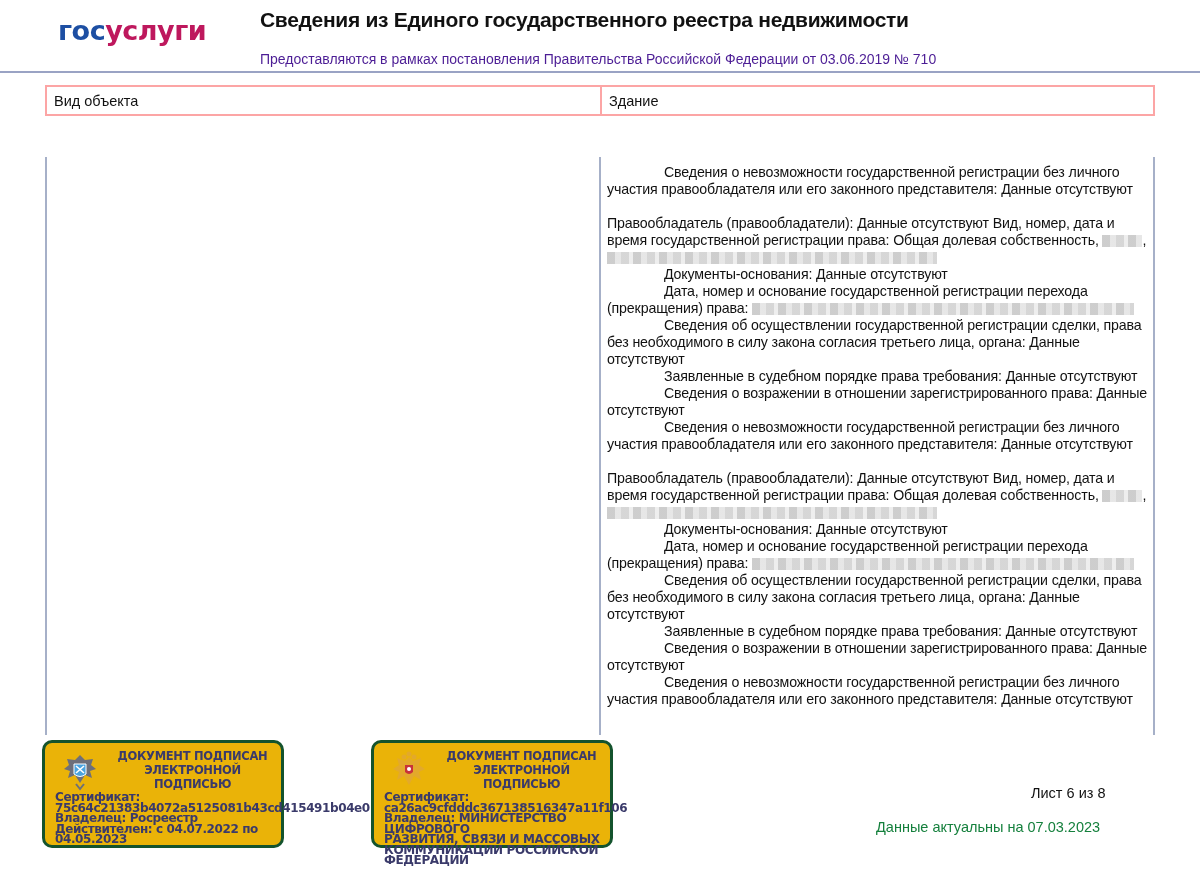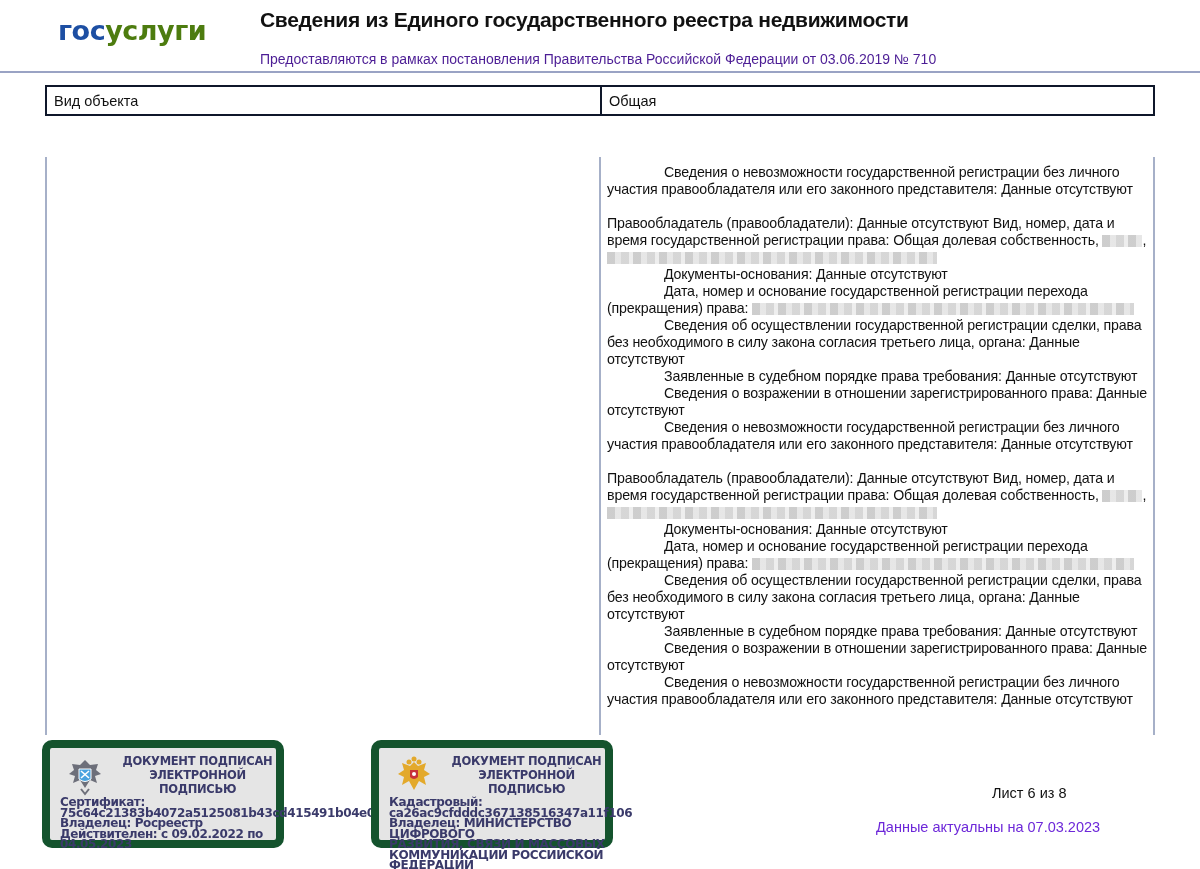"услуги" .logo .uslugi { color: #4d7c0f -> #be185d }
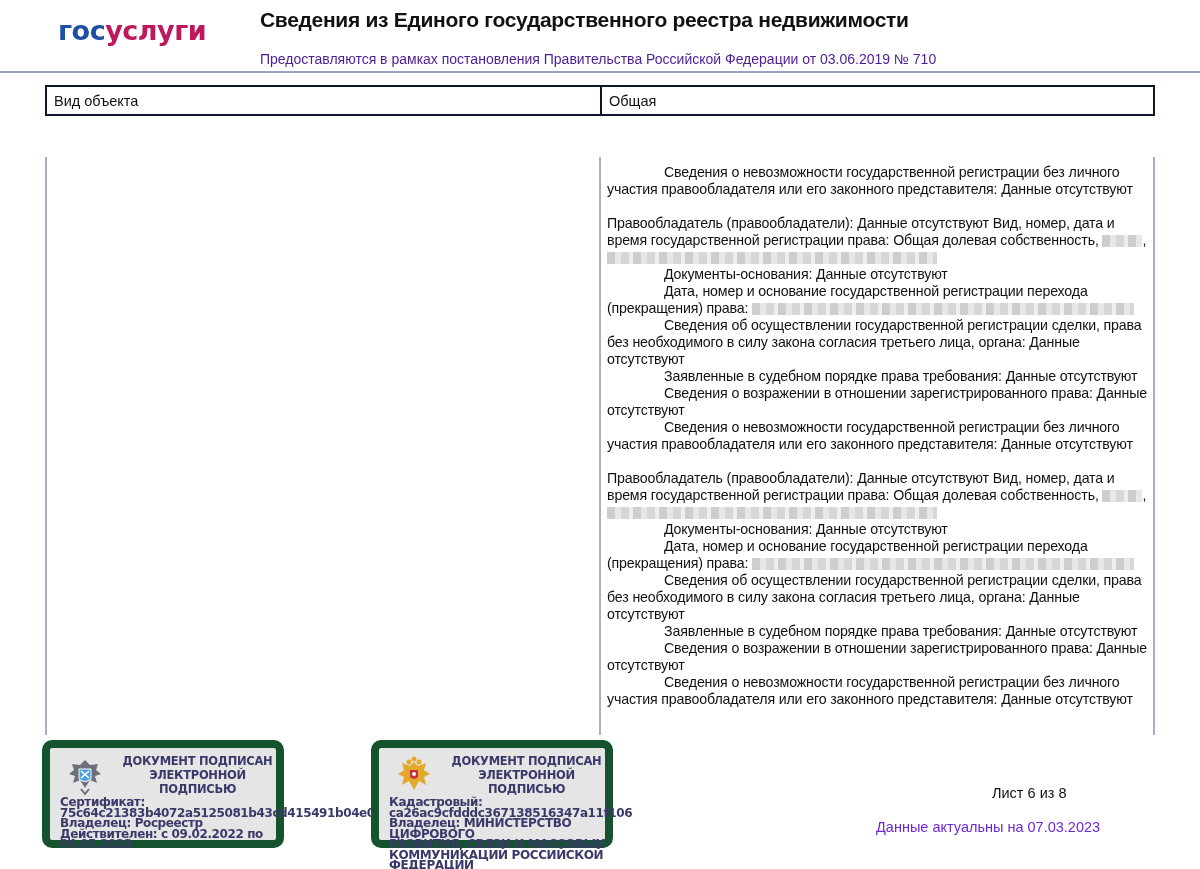"Вид объекта" table.info td { border: 2px solid #0f172a -> 2px solid #fca5a5 }
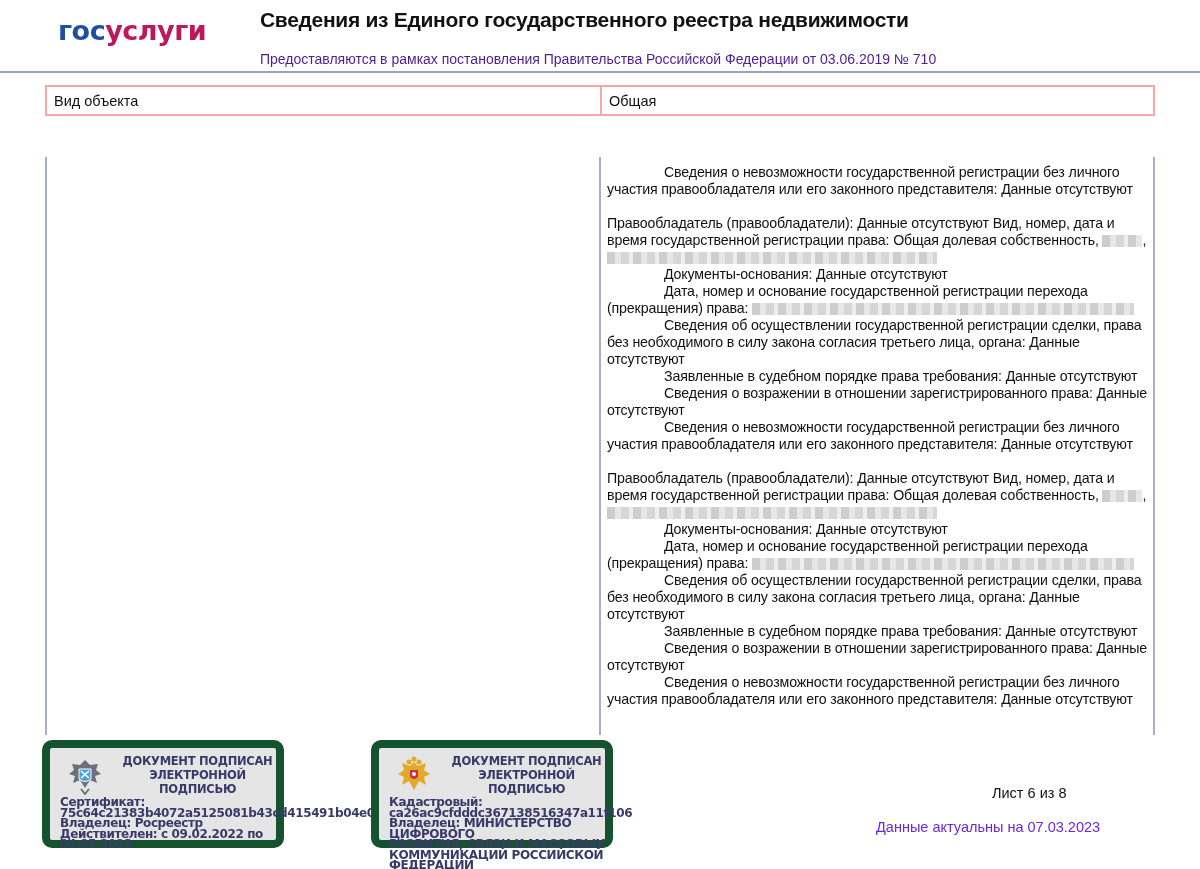"Общая" td { text: Общая -> Здание }
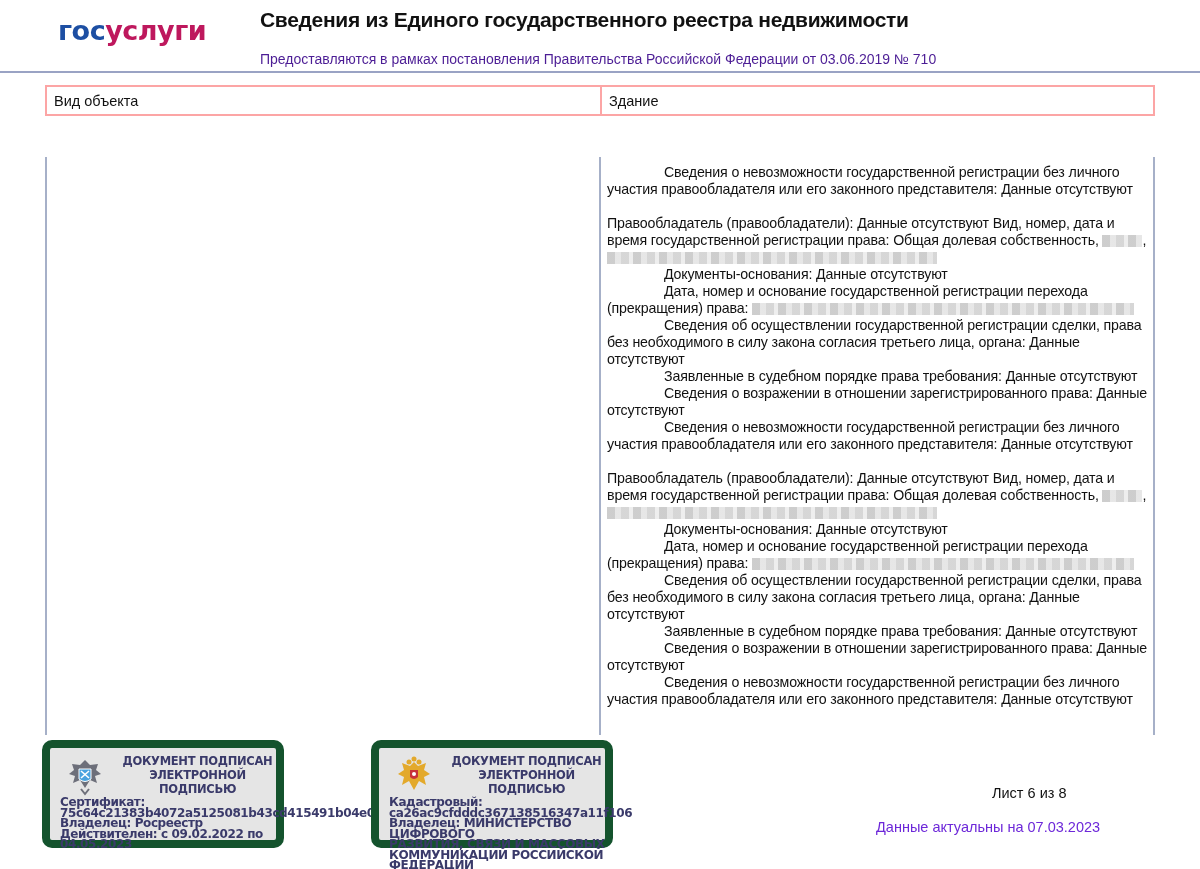"ДОКУМЕНТ ПОДПИСАН" .stamp { background: #e5e5e5 -> #eab308; border: 8px solid #14532d -> 3px solid #14532d }
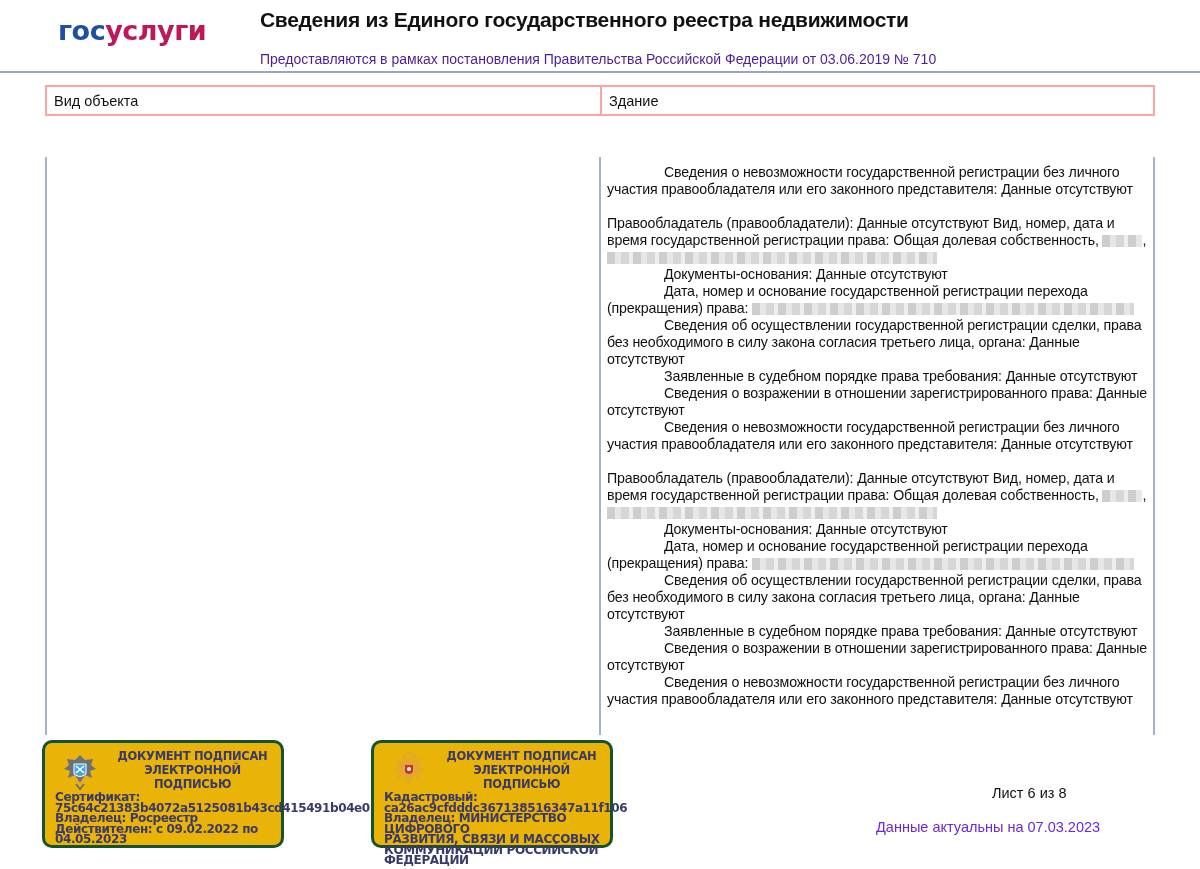"Кадастровый:" div { text: Кадастровый -> Сертификат }
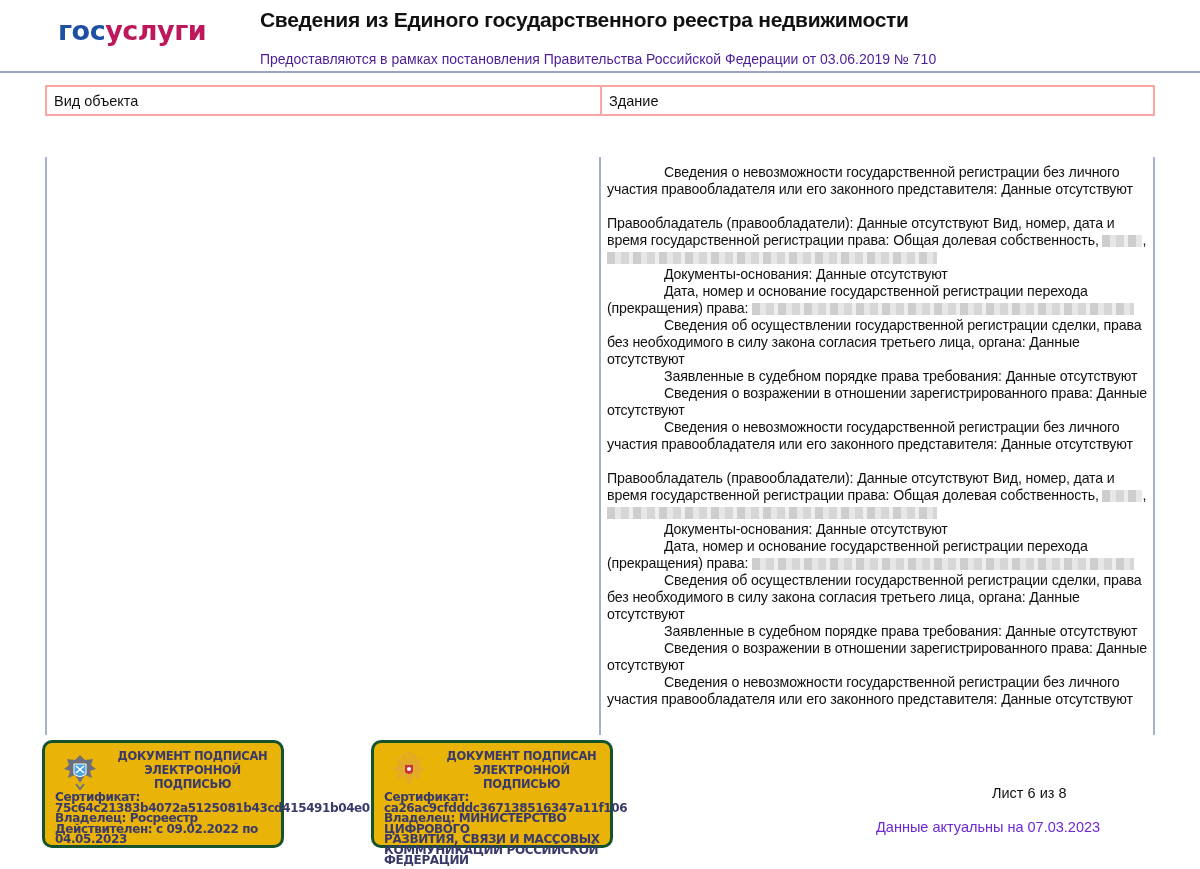"Лист 6 из 8" .page-num { left: 992px -> 1031px }
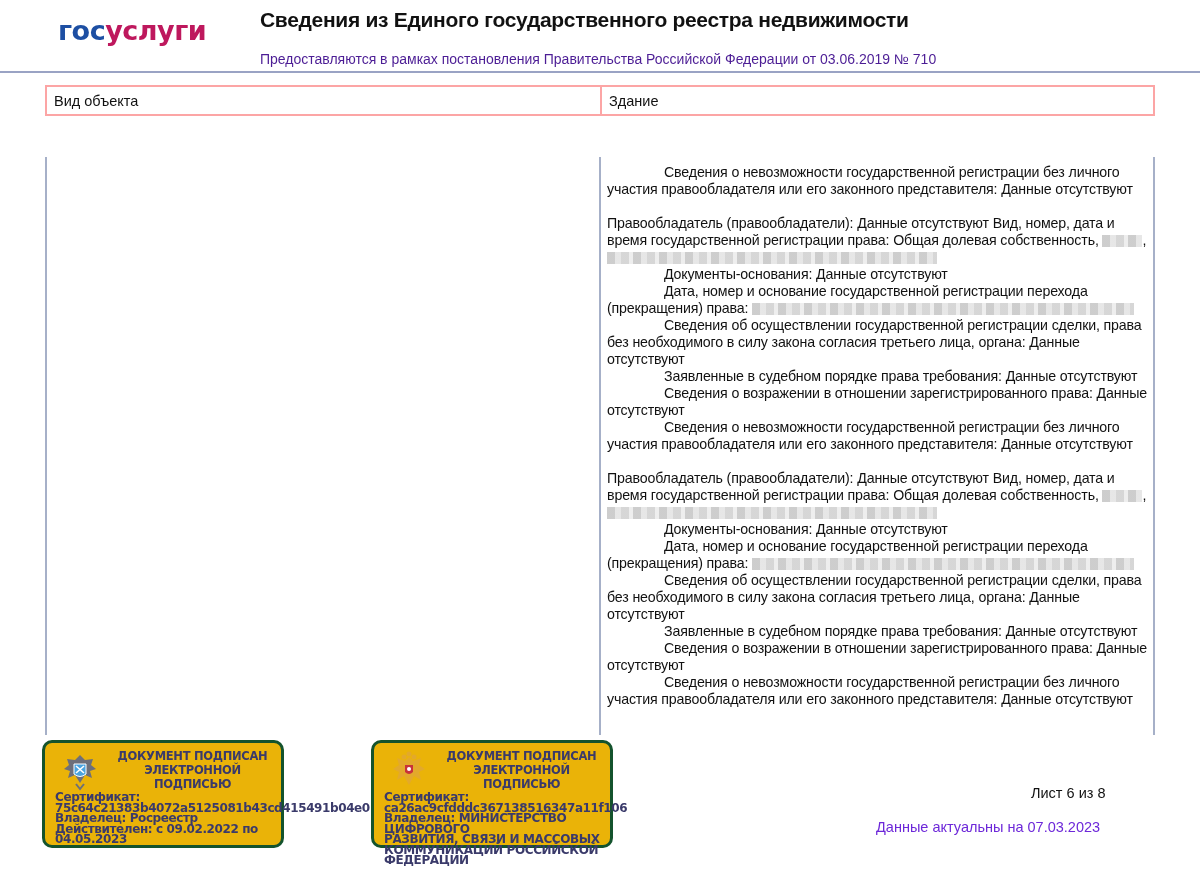"Действителен: с 09.02.2022 по 04.05.2023" div { text: 09.02.2022 -> 04.07.2022 }
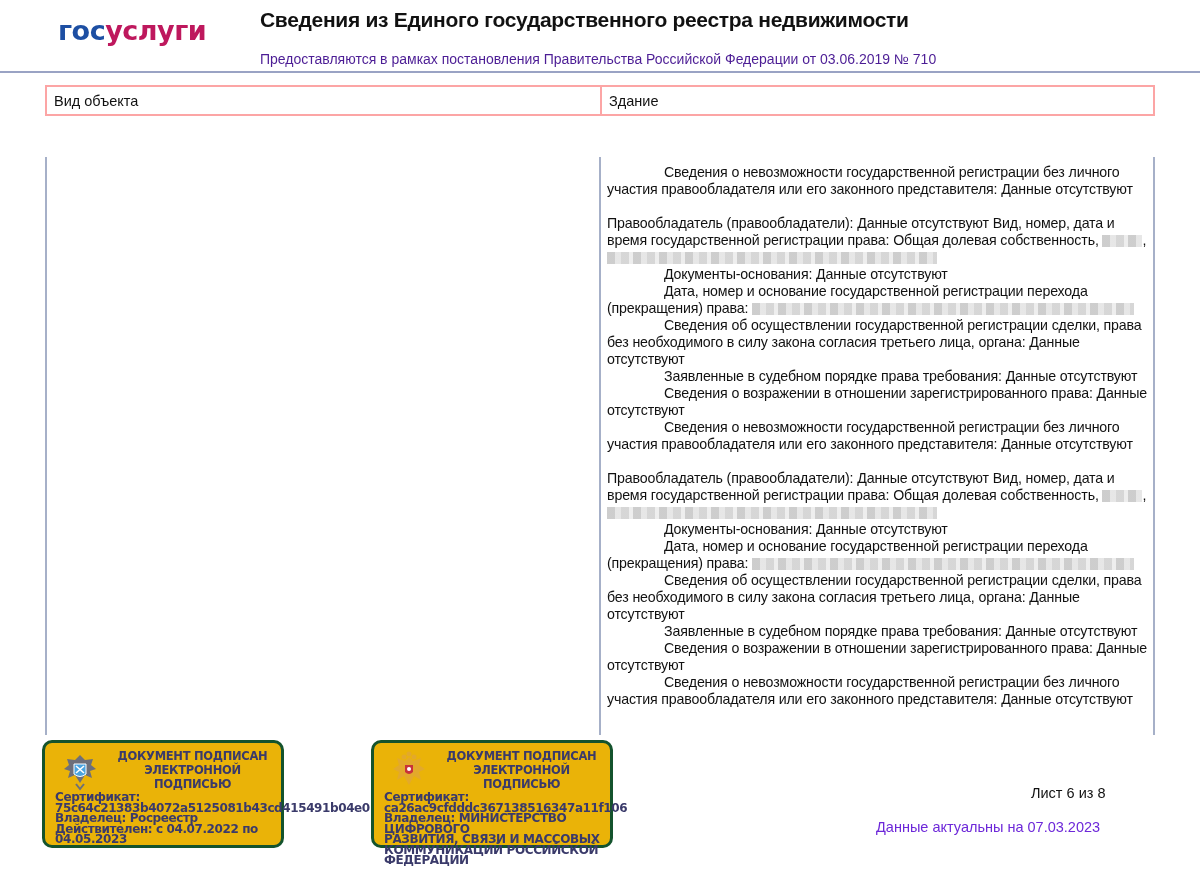"Данные актуальны на 07.03.2023" .actual { color: #6d28d9 -> #15803d }
